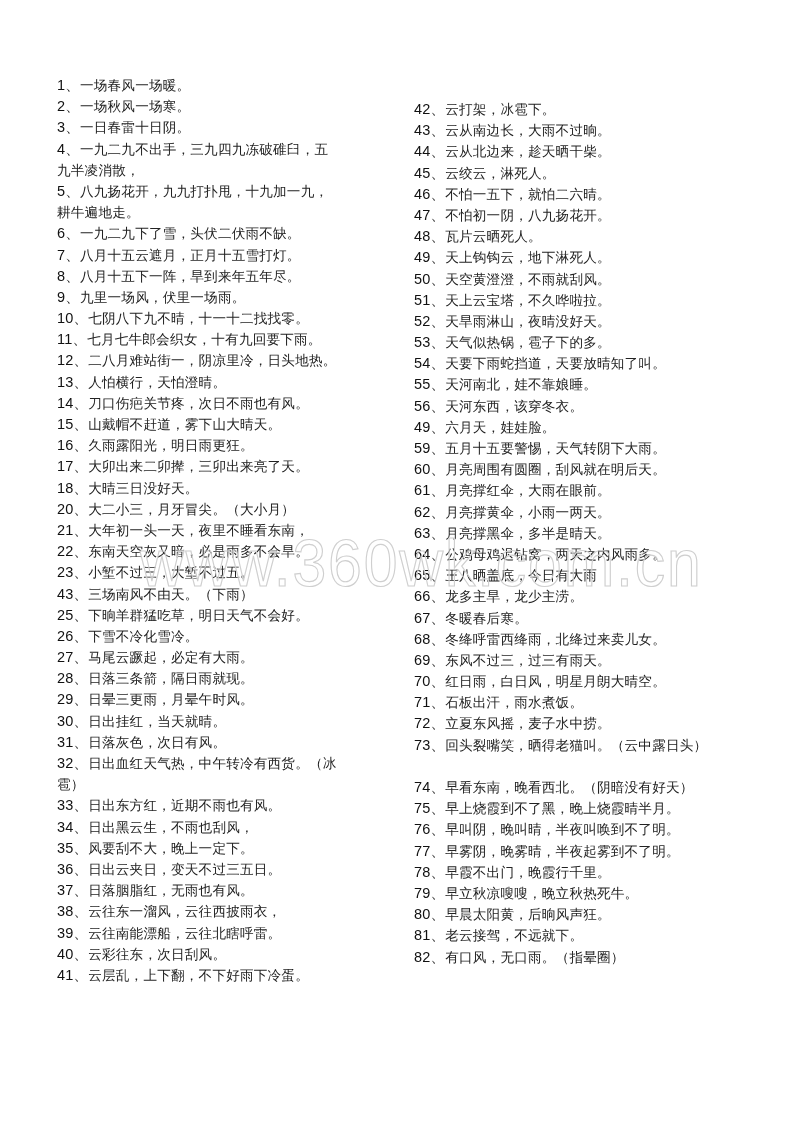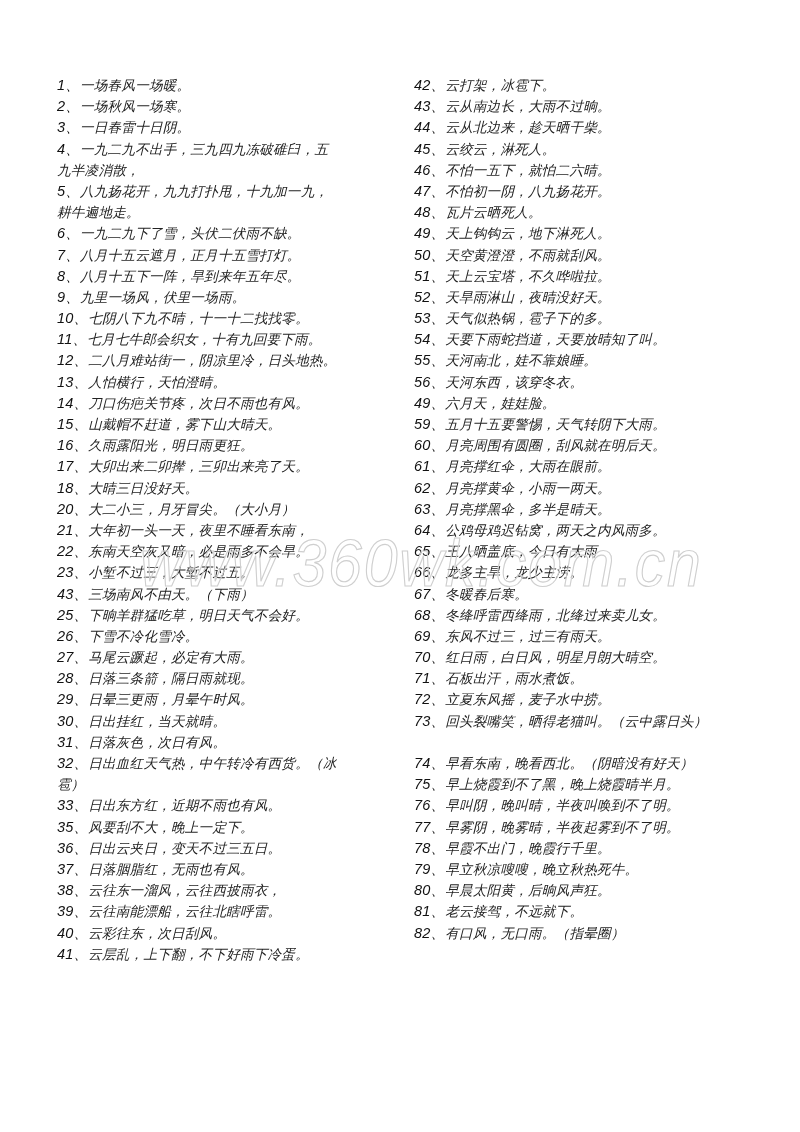"1、一场春风一场暖。" .page { font-style: italic -> none }
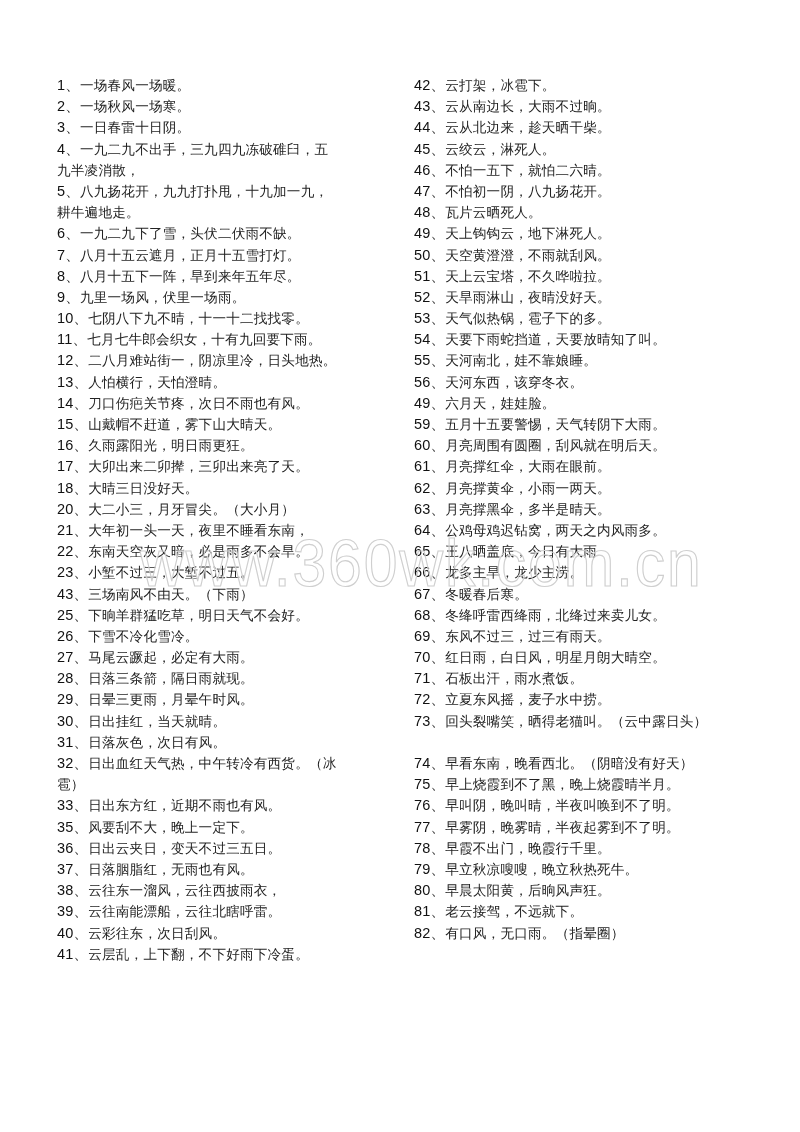"42、云打架，冰雹下。" .col-right { margin-top: none -> 24px }
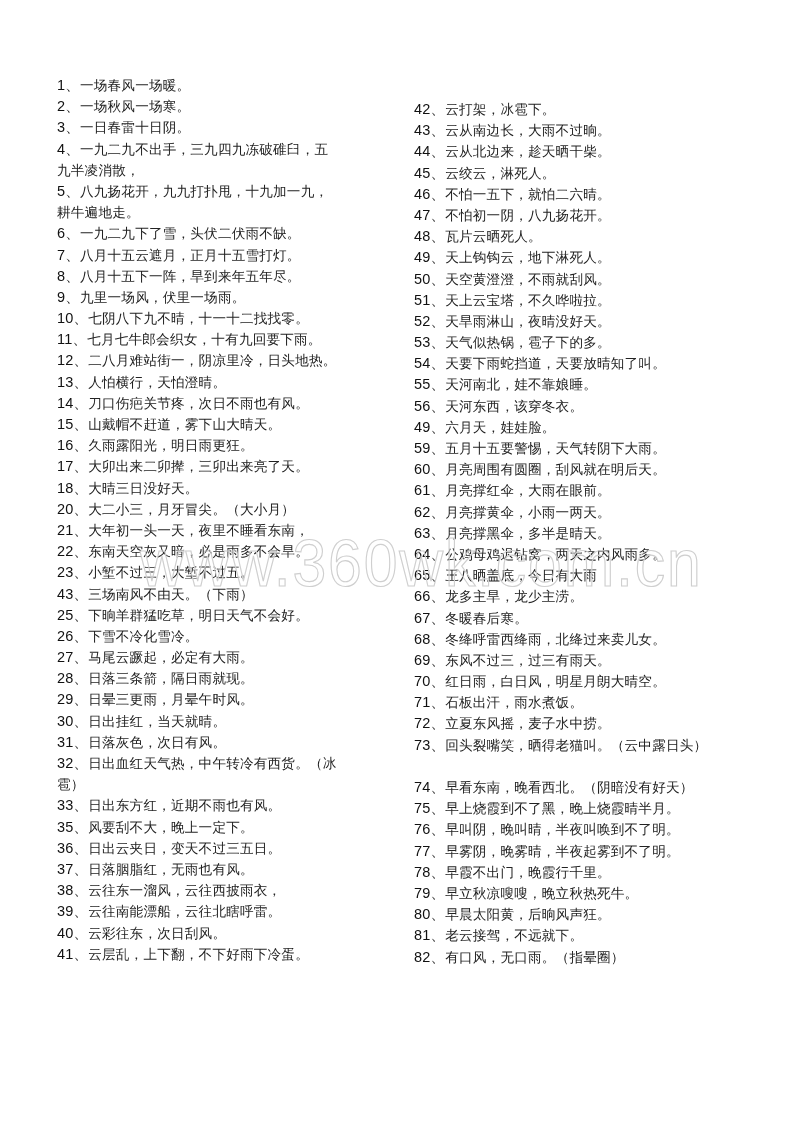"34、日出黑云生，不雨也刮风，" div.line { html: none -> <div><span>34、</span><span>日出黑云生，不雨也刮风，</span></div> }
